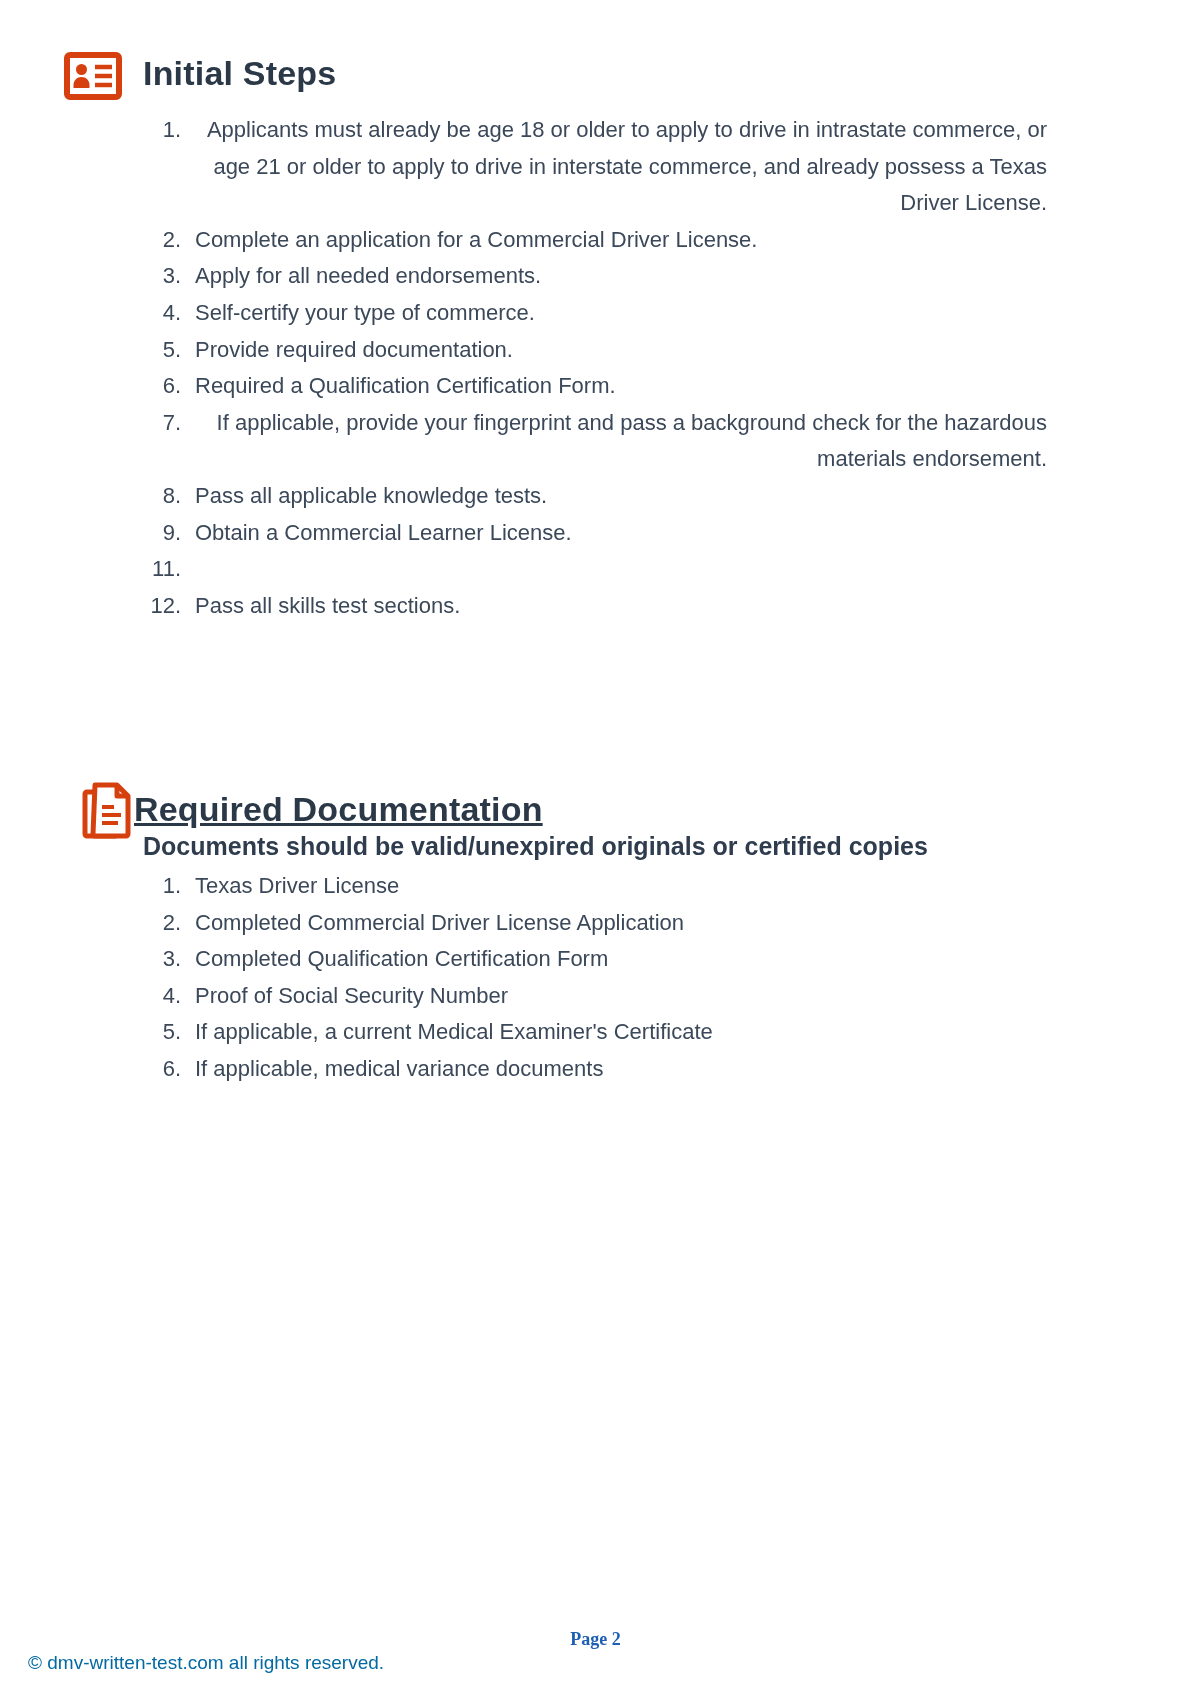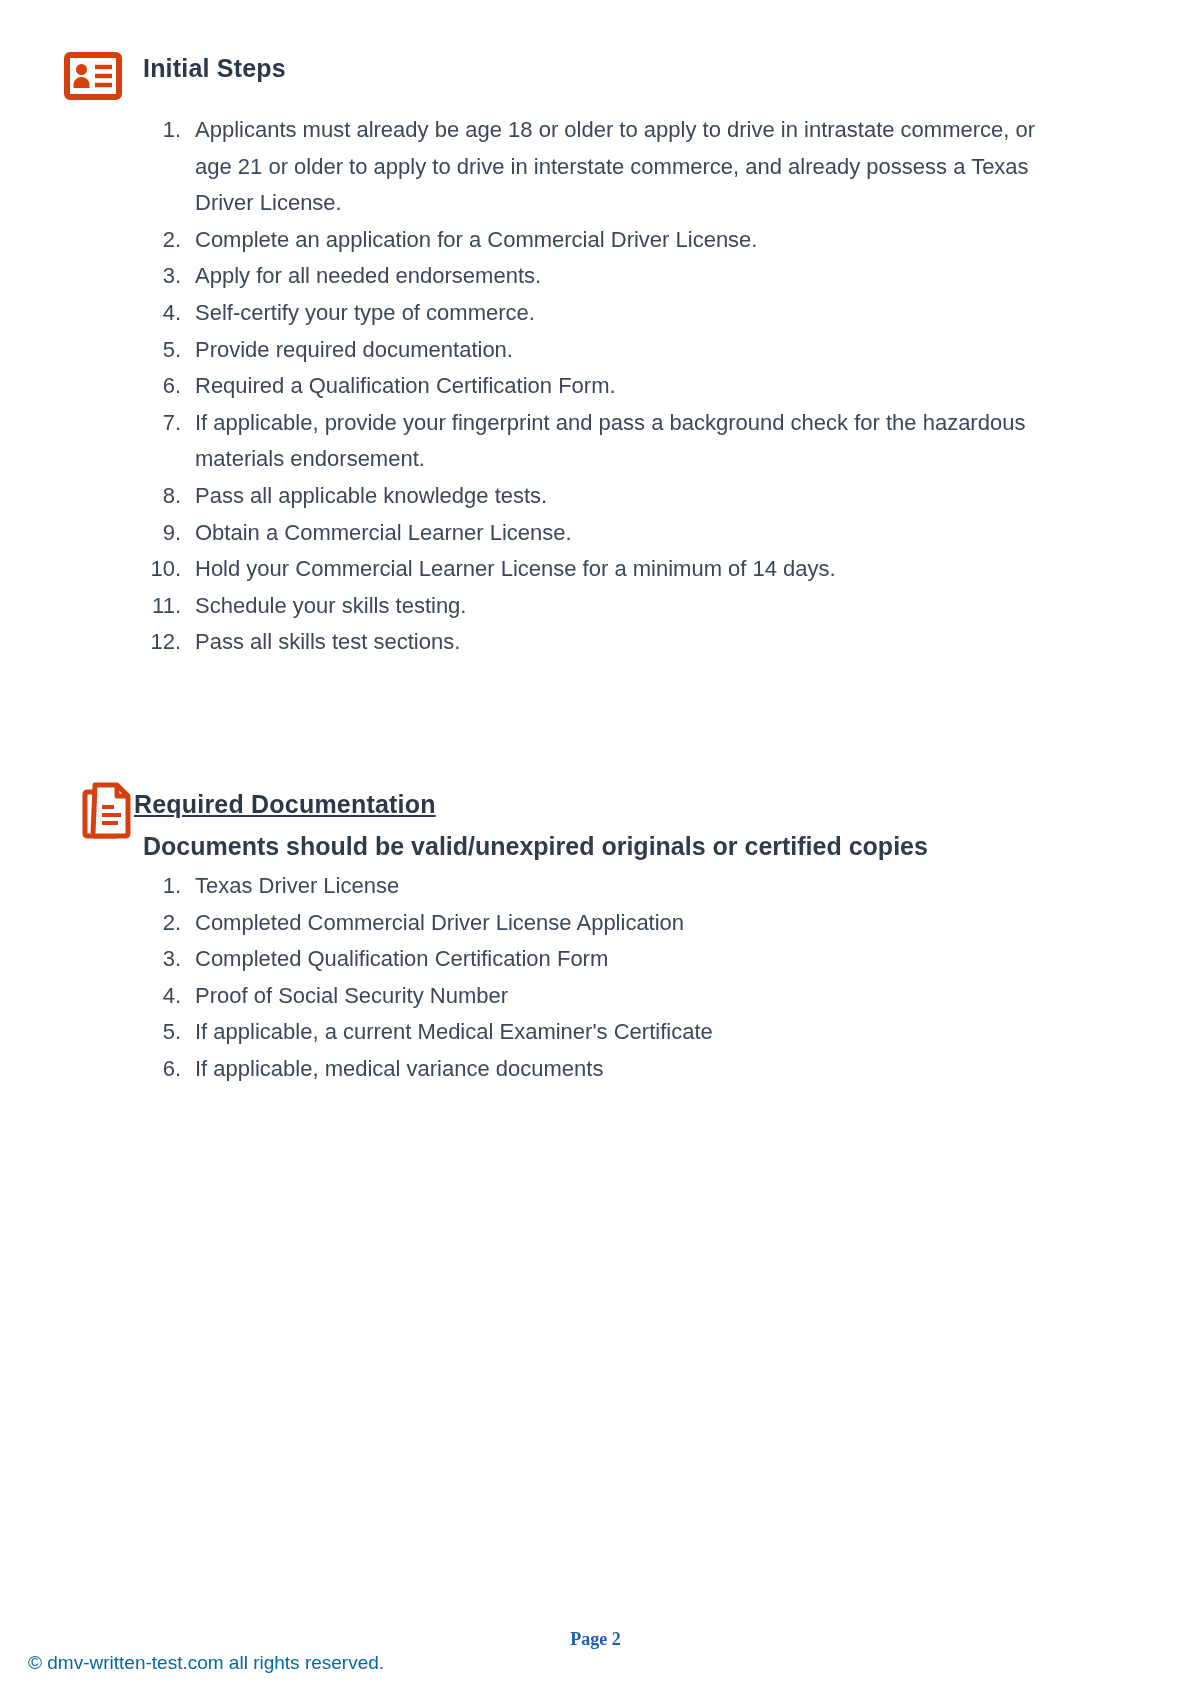"Initial Steps" .section-title { font-size: 25px -> 34px }
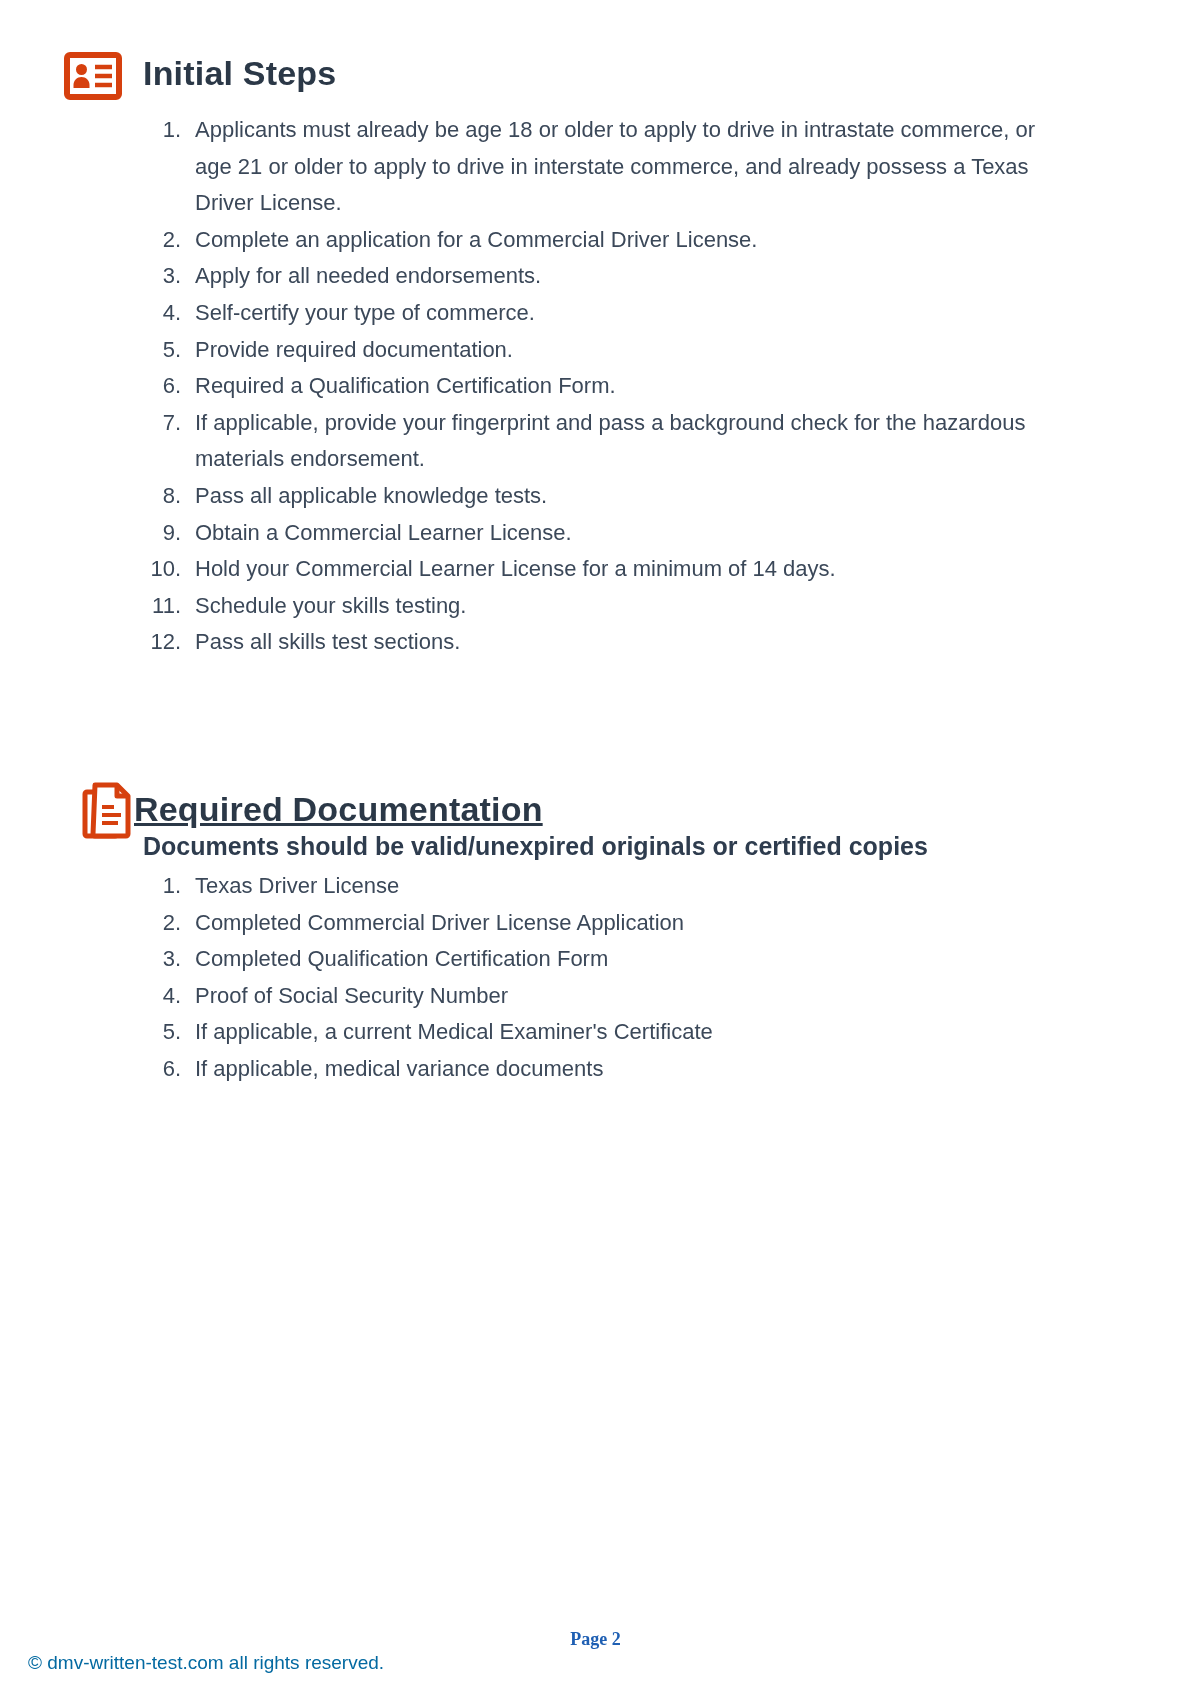"Applicants must already be age" ol.doc-list .txt { text-align: none -> right }
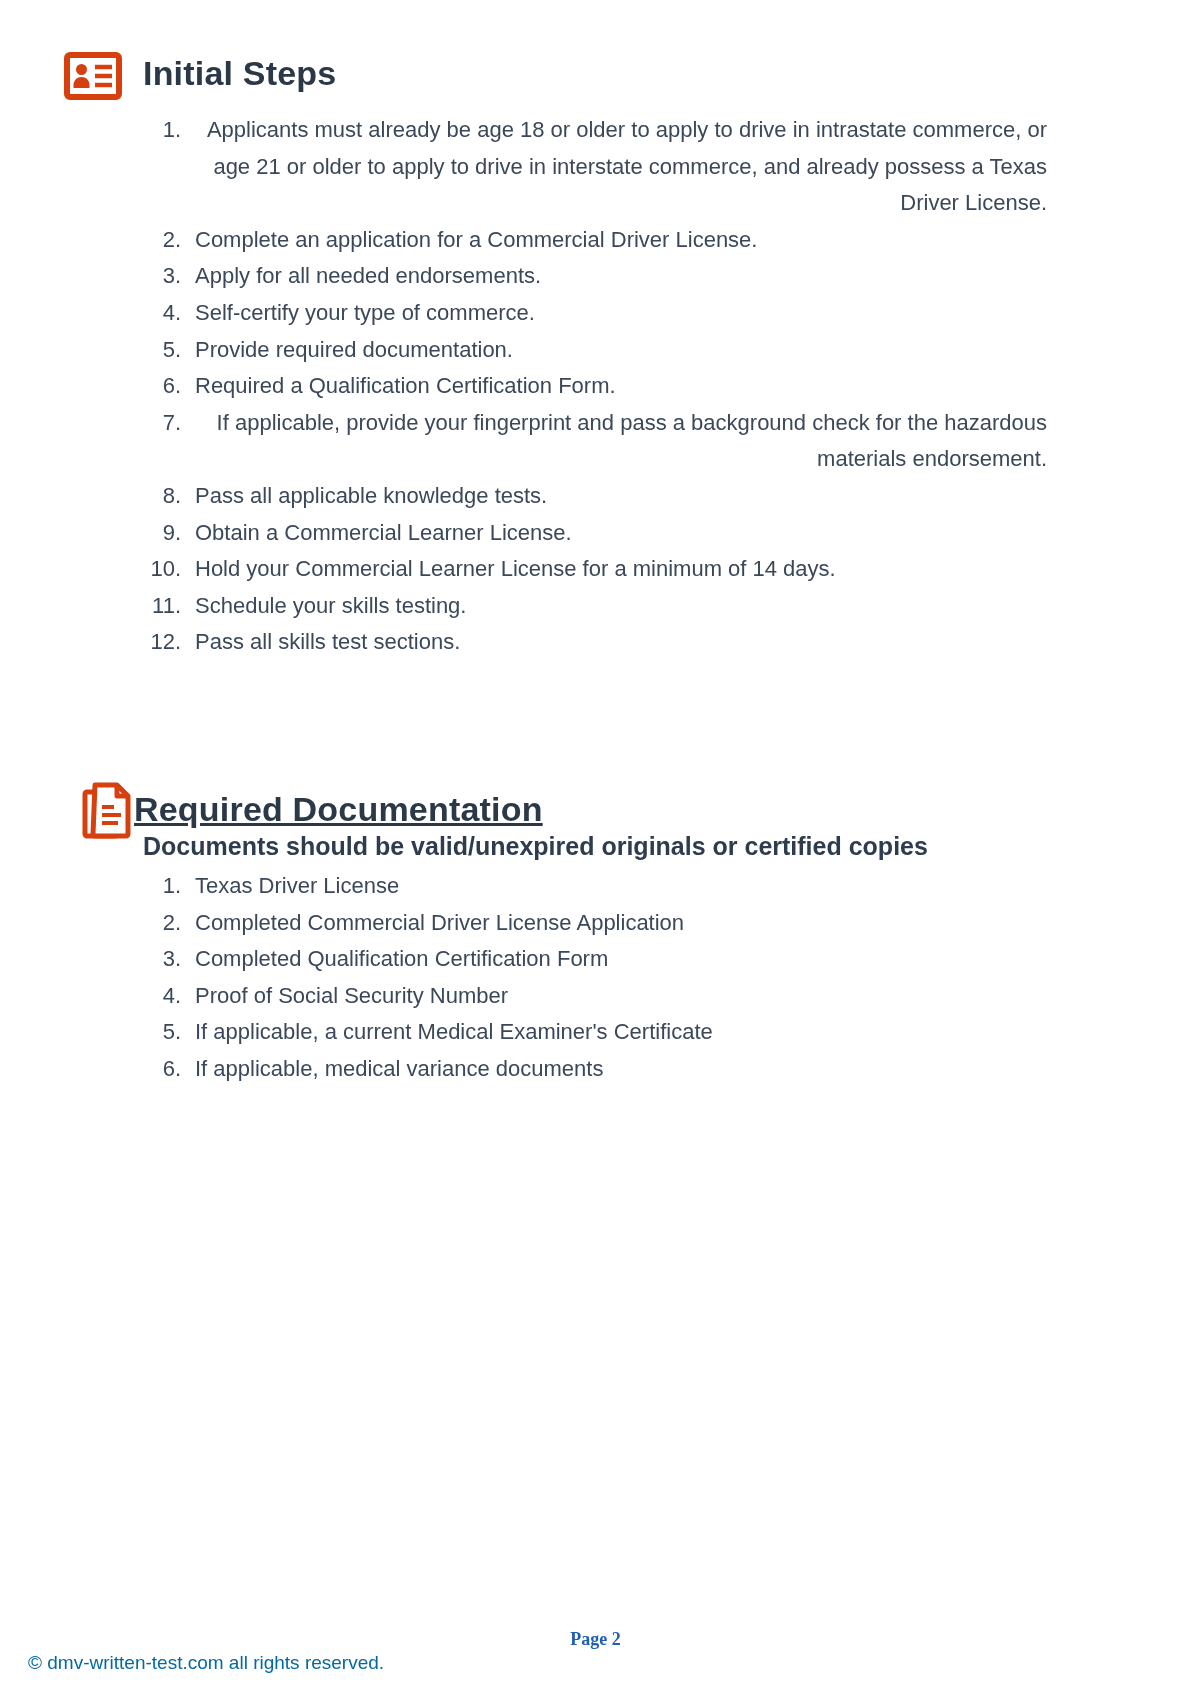"10." li { html: <li> <span>10.</span> <span>Hold your Commercial Learner License for a minimum of 14 days.</span> </li> -> none }
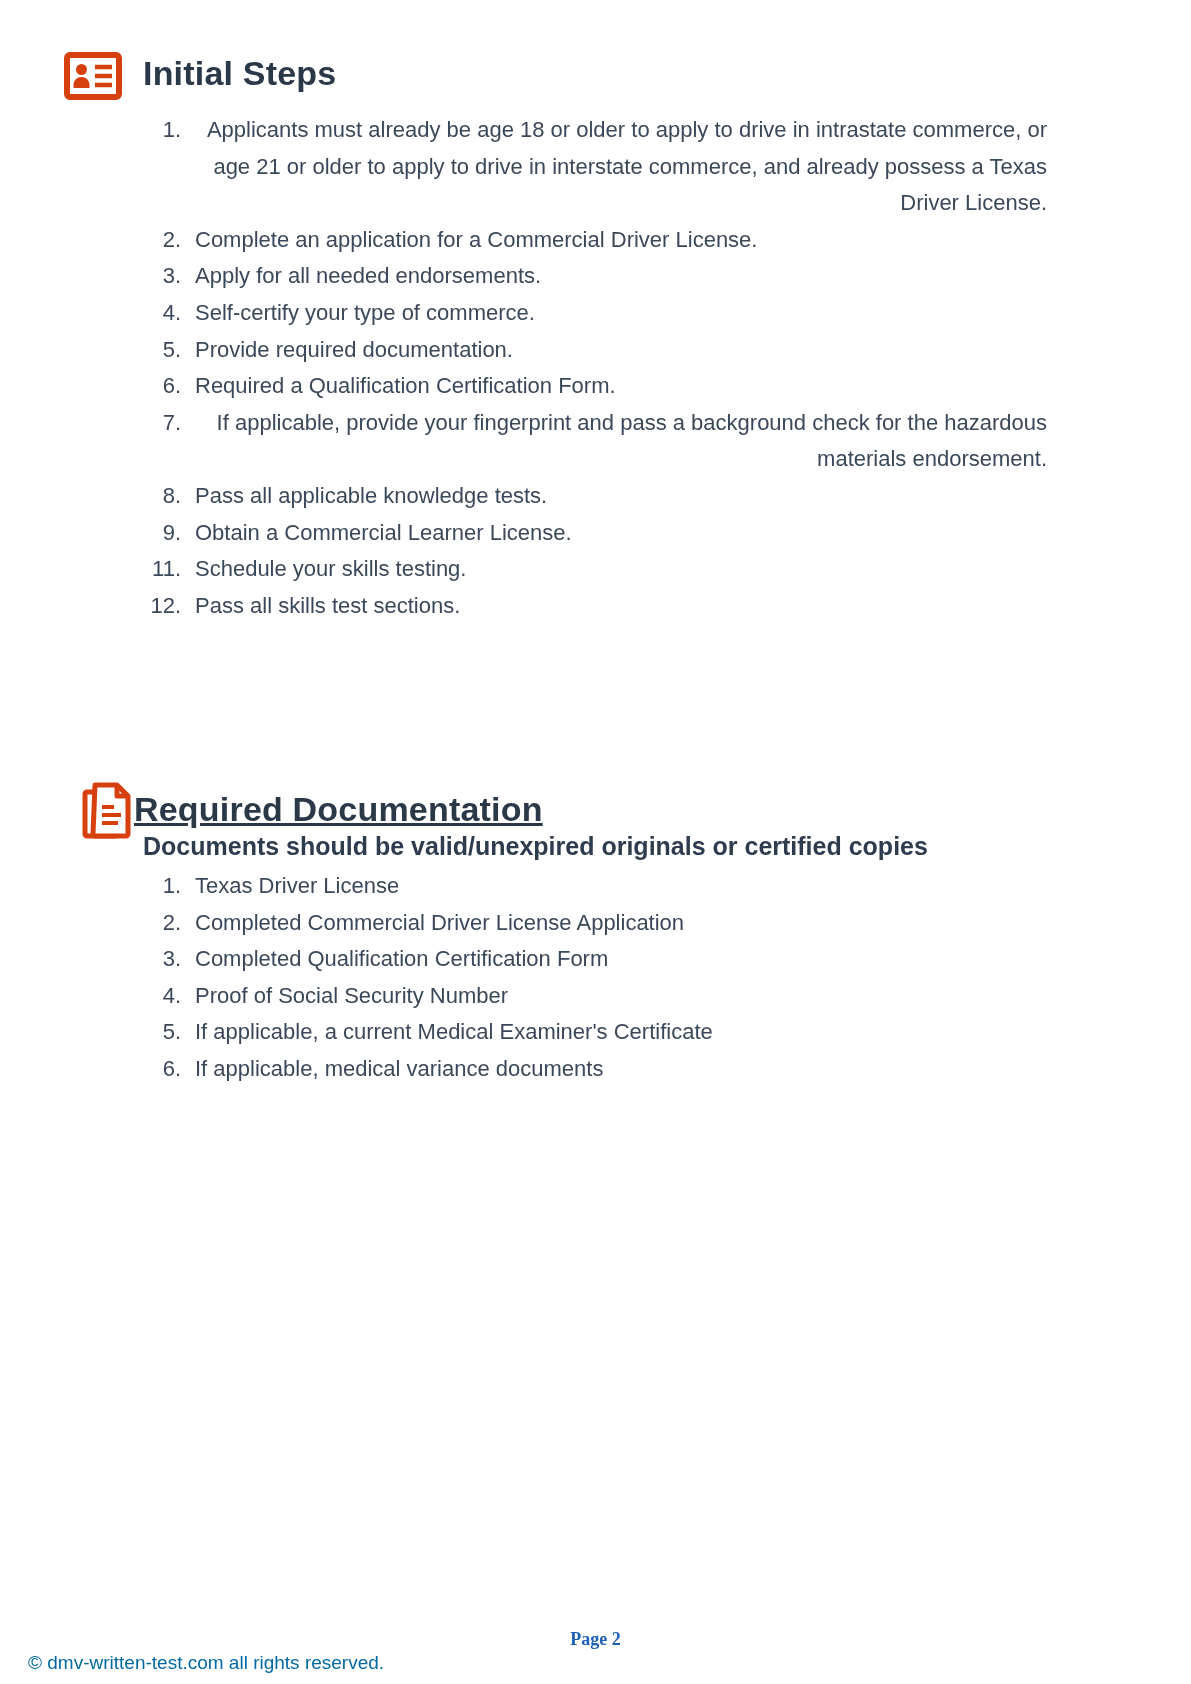"Schedule your skills testing." span.txt { html: <span>Schedule your skills testing.</span> -> none }
